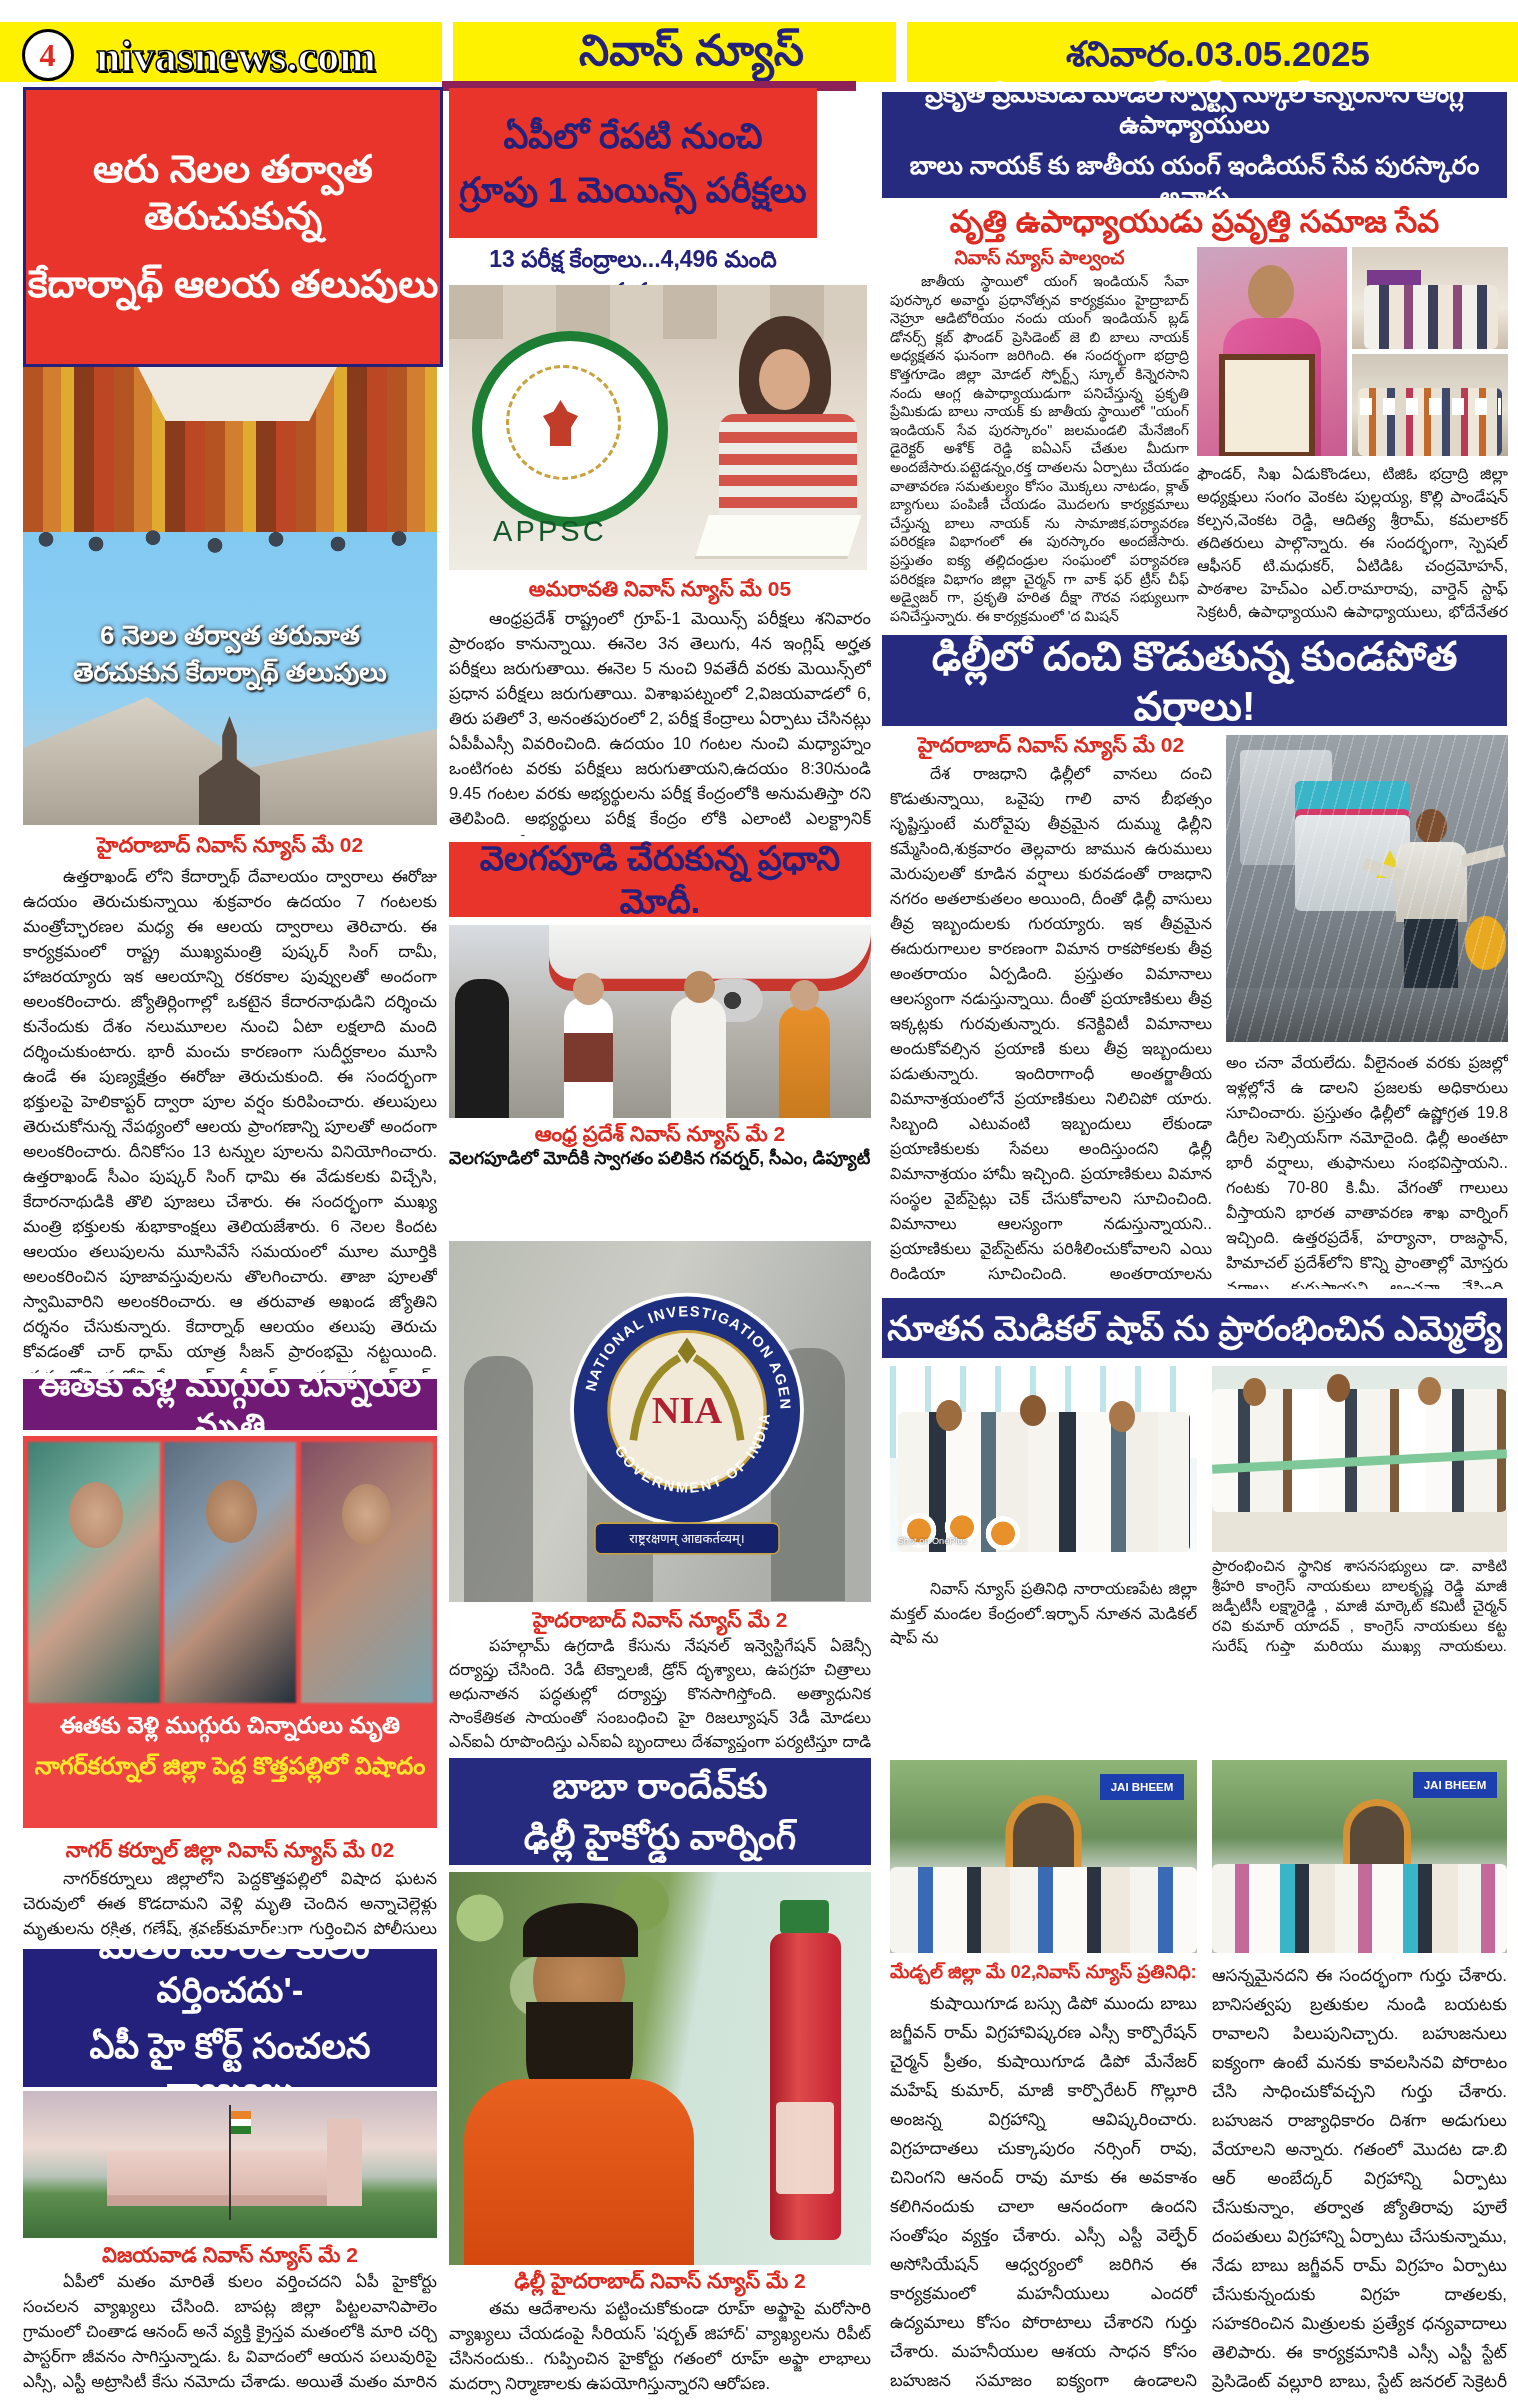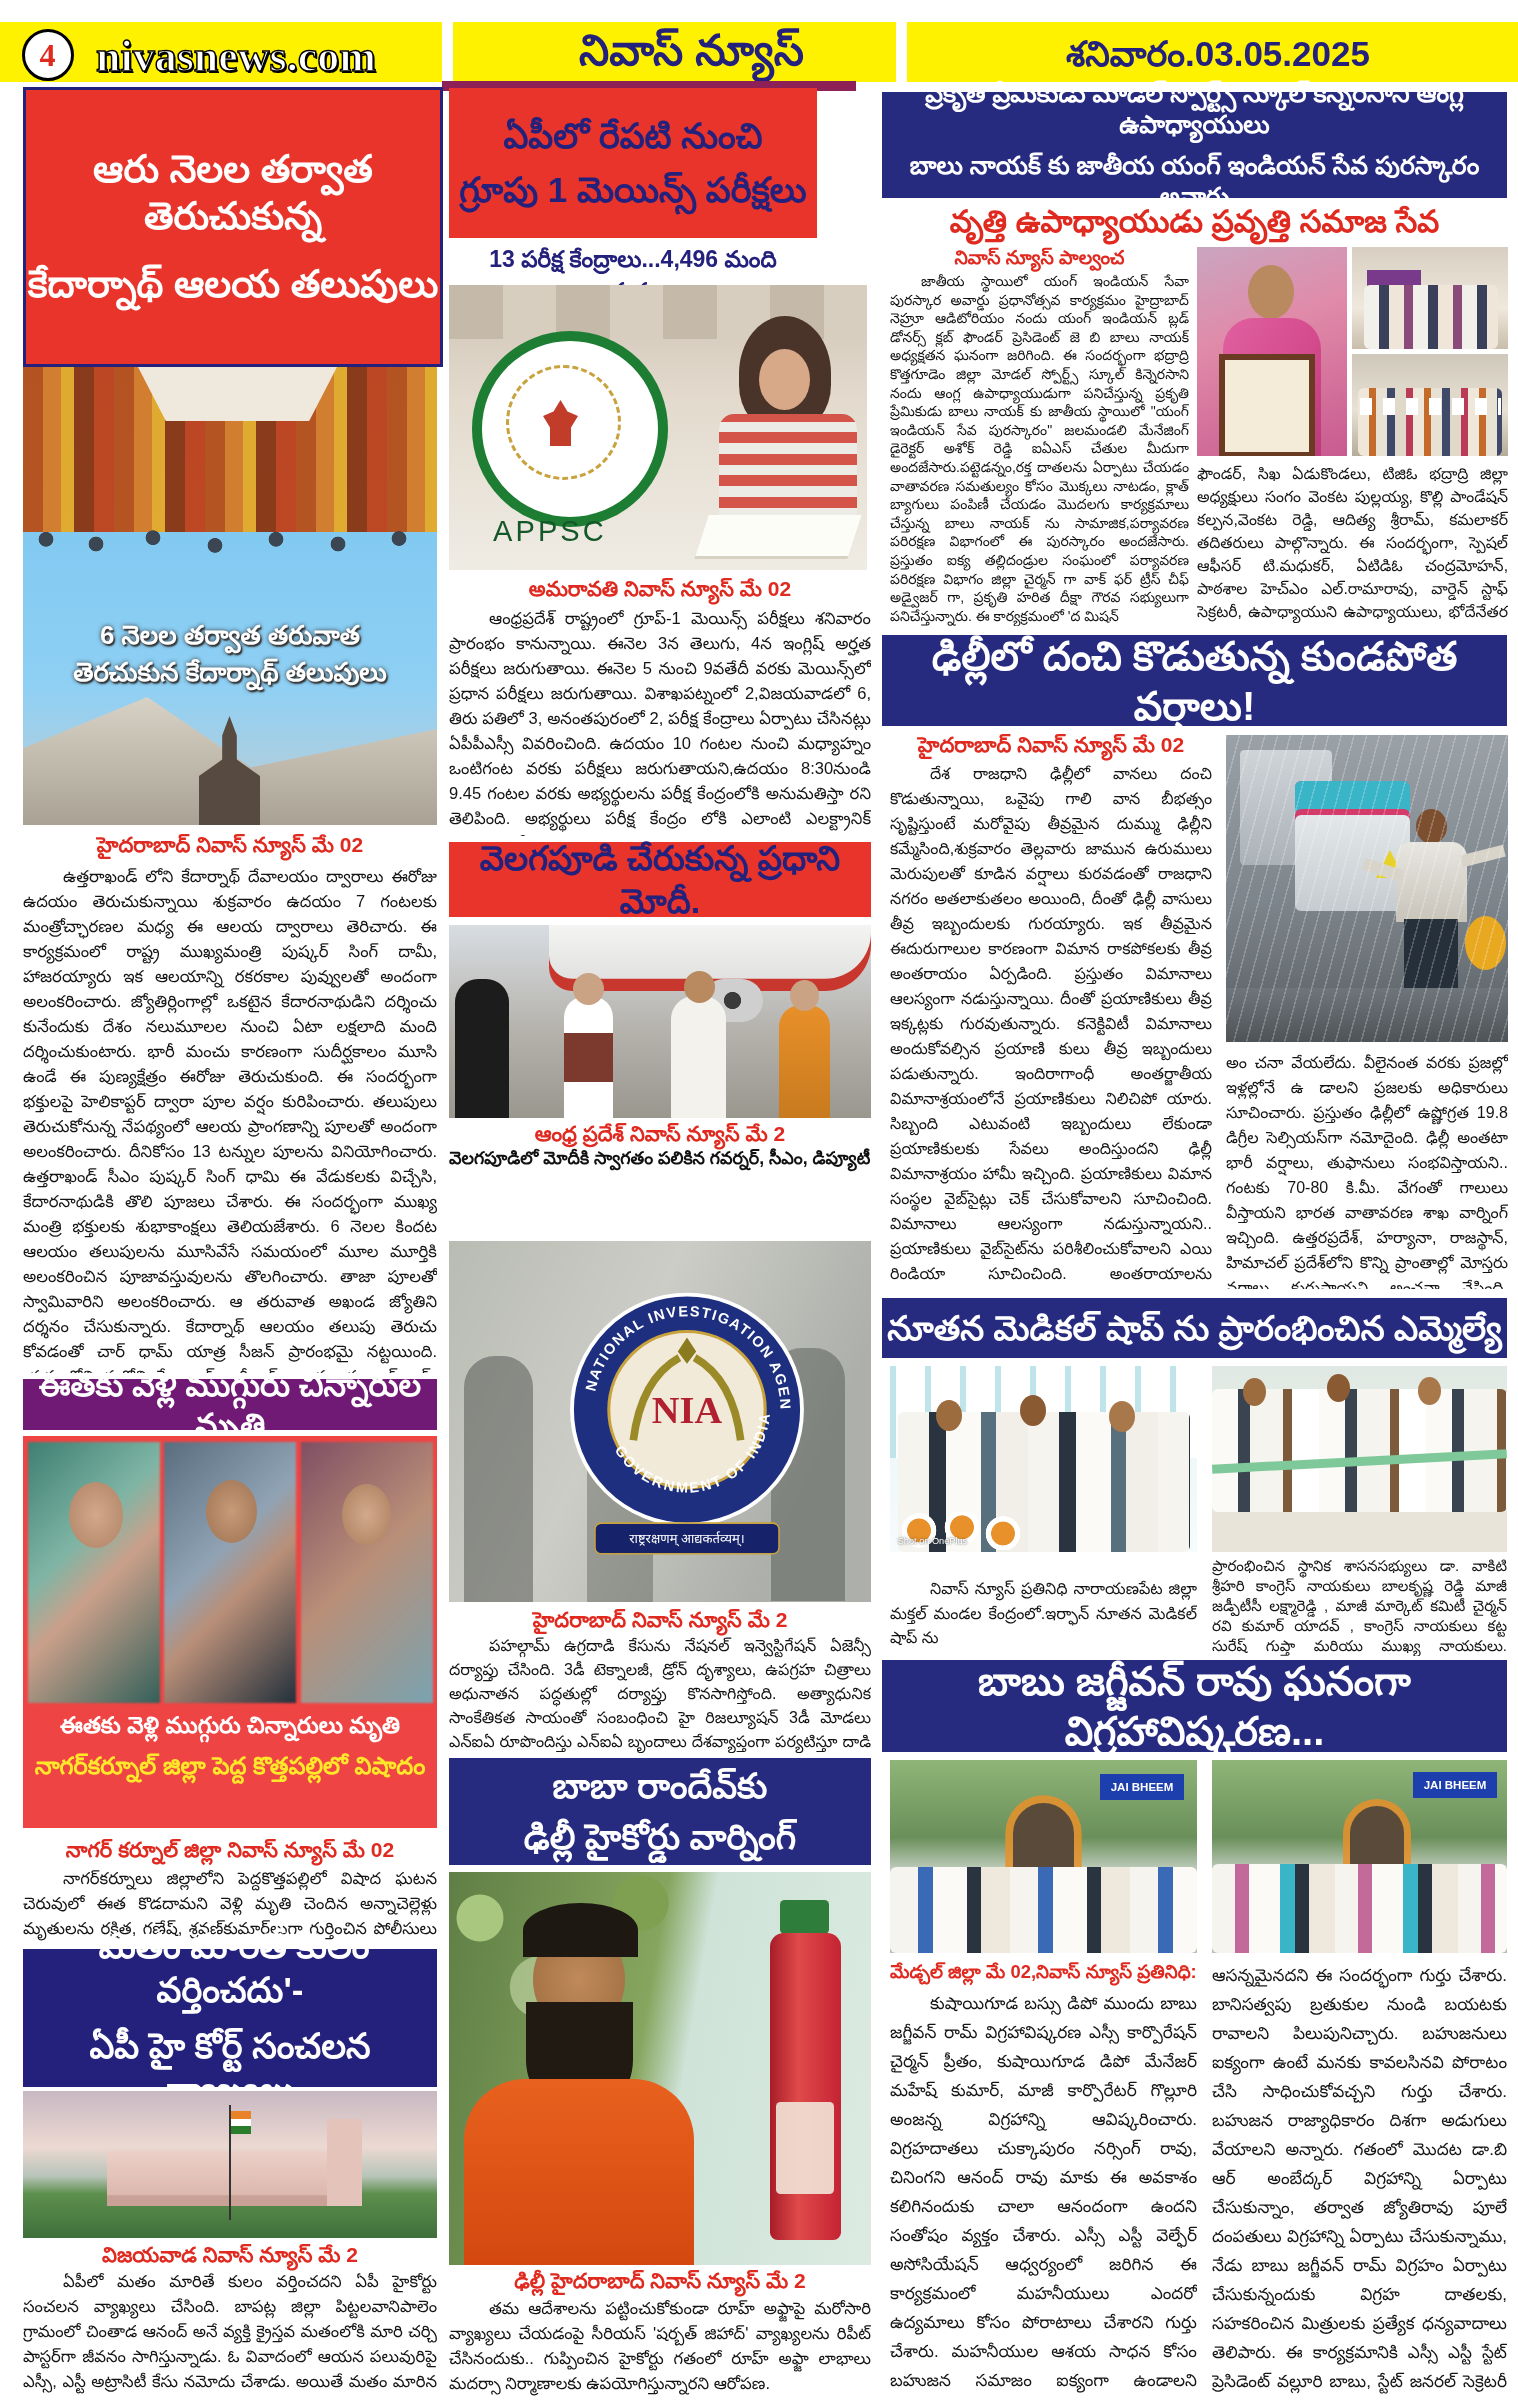"అమరావతి నివాస్ న్యూస్ మే 02" div.dl { text: 02 -> 05 }
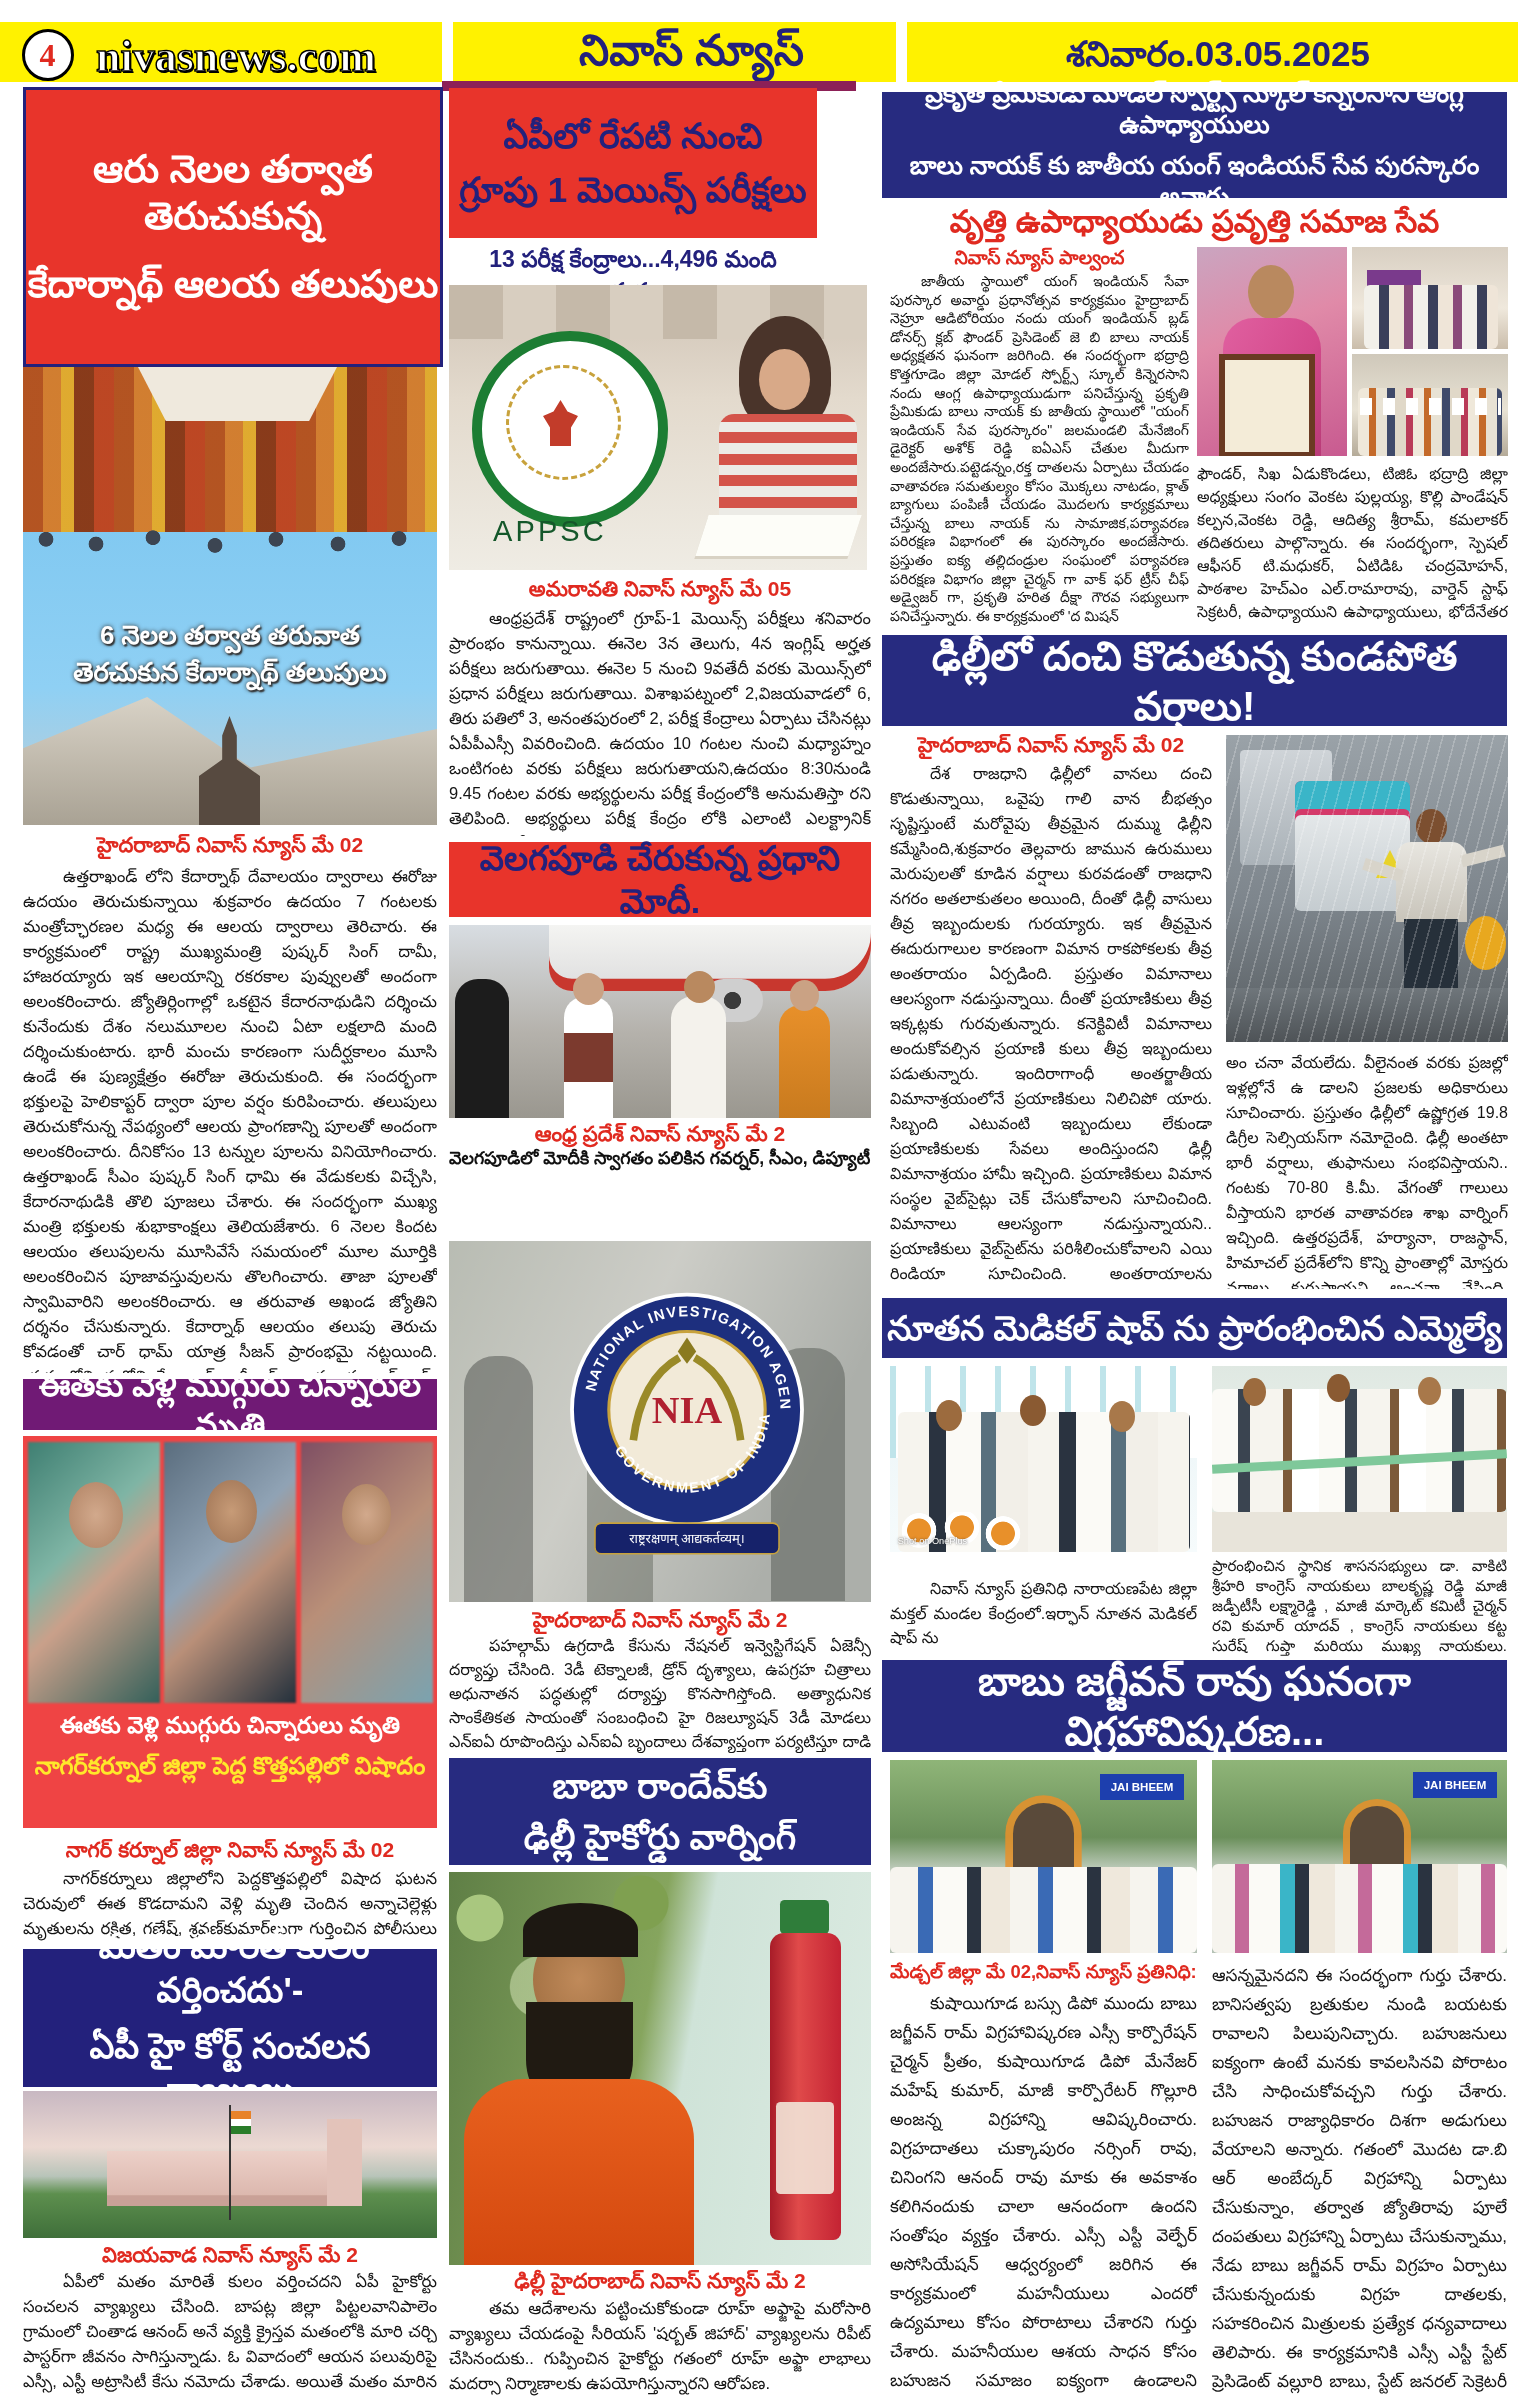"బాబు జగ్జీవన్ రావు ఘనంగా" div.banner { html: <div> <div>బాబు జగ్జీవన్ రావు ఘనంగా విగ్రహావిష్కరణ...</div> </div> -> none }
